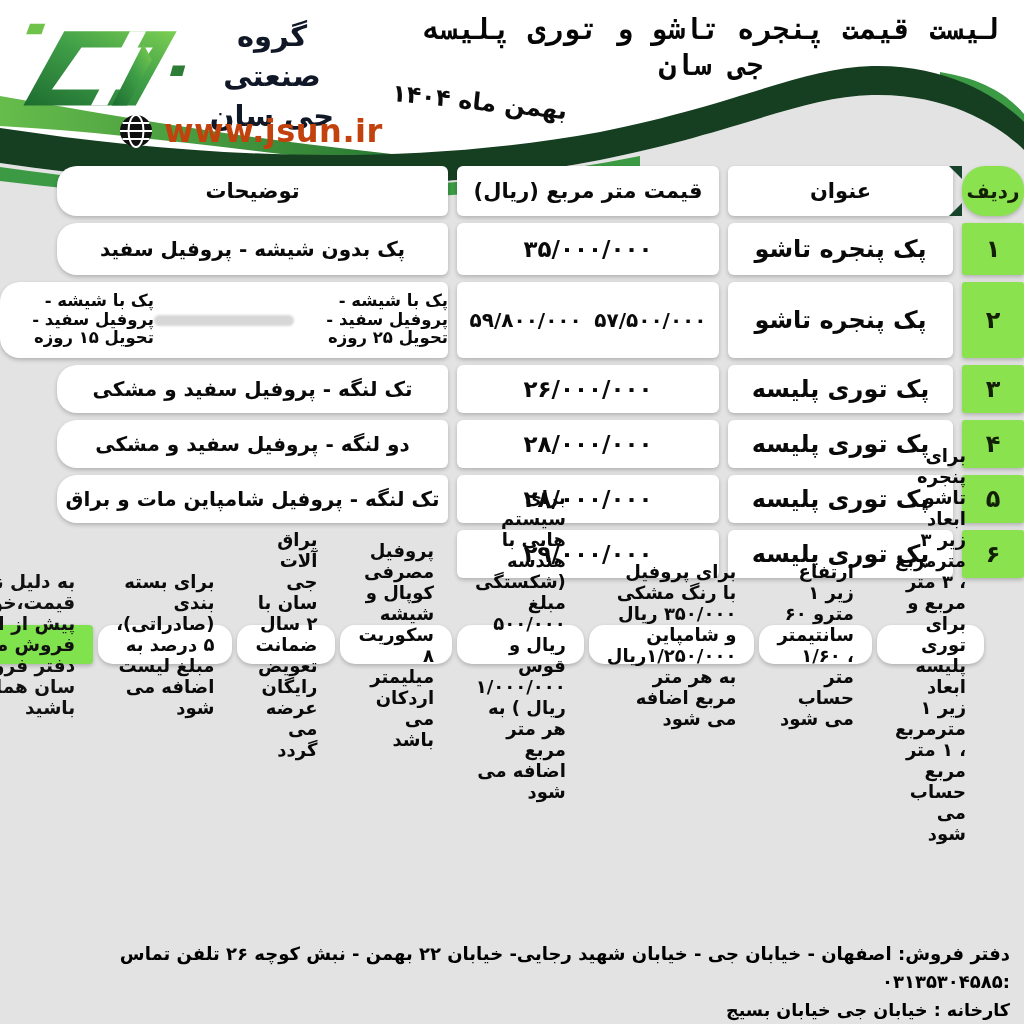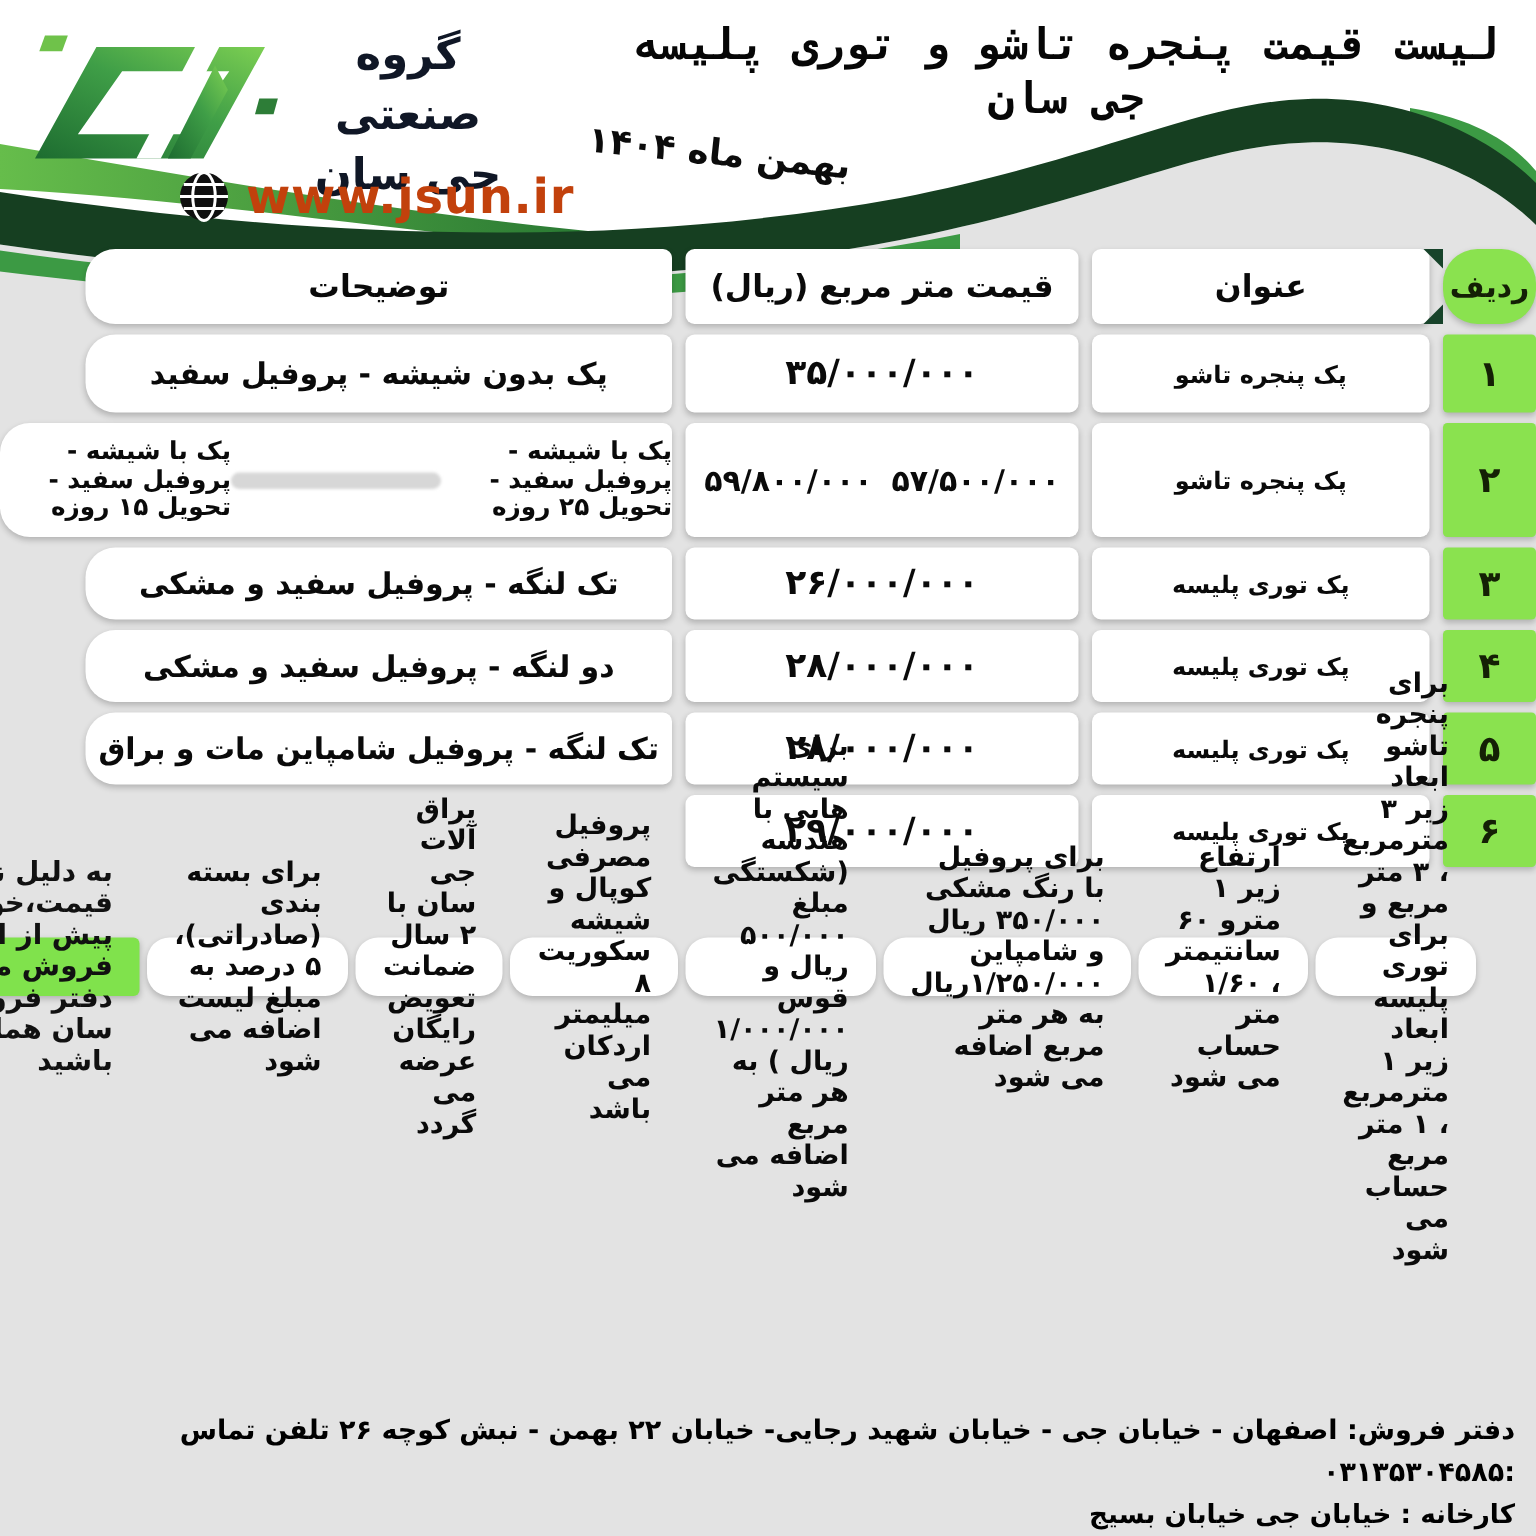"پک پنجره تاشو" .c-title { font-size: 16px -> 24px }
